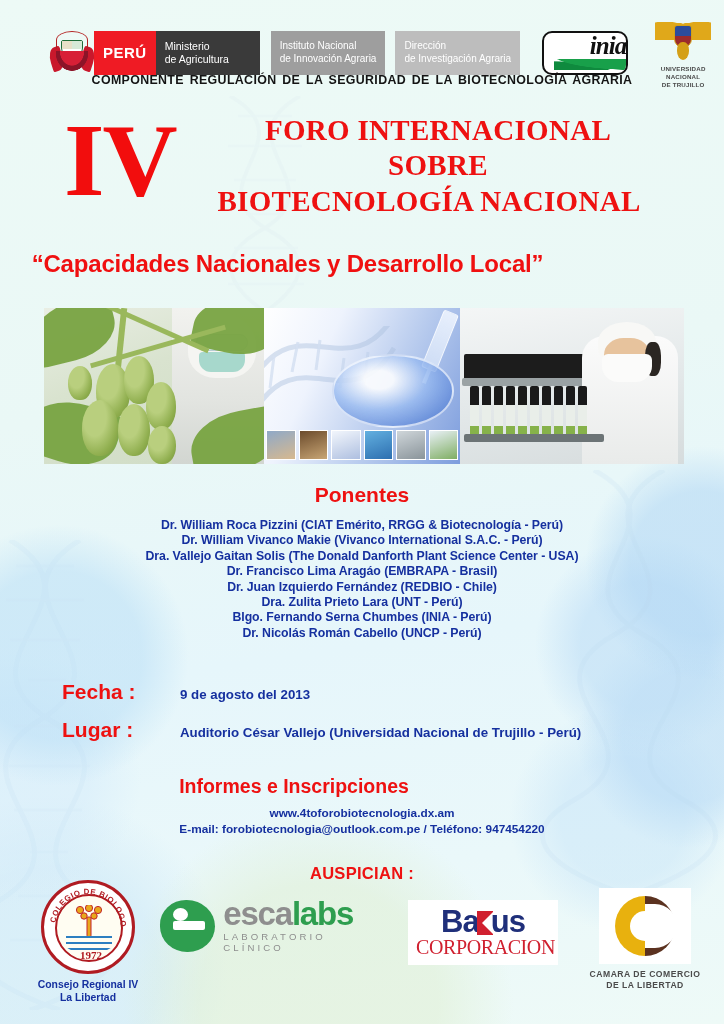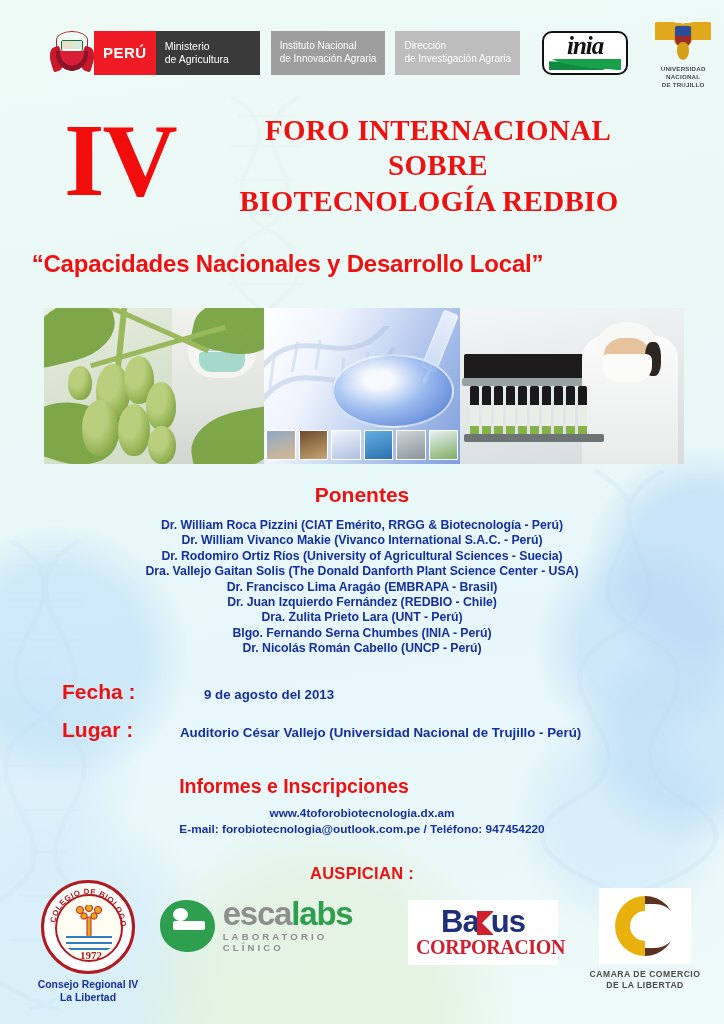"inia" .lg-inia { align-items: center -> flex-end }
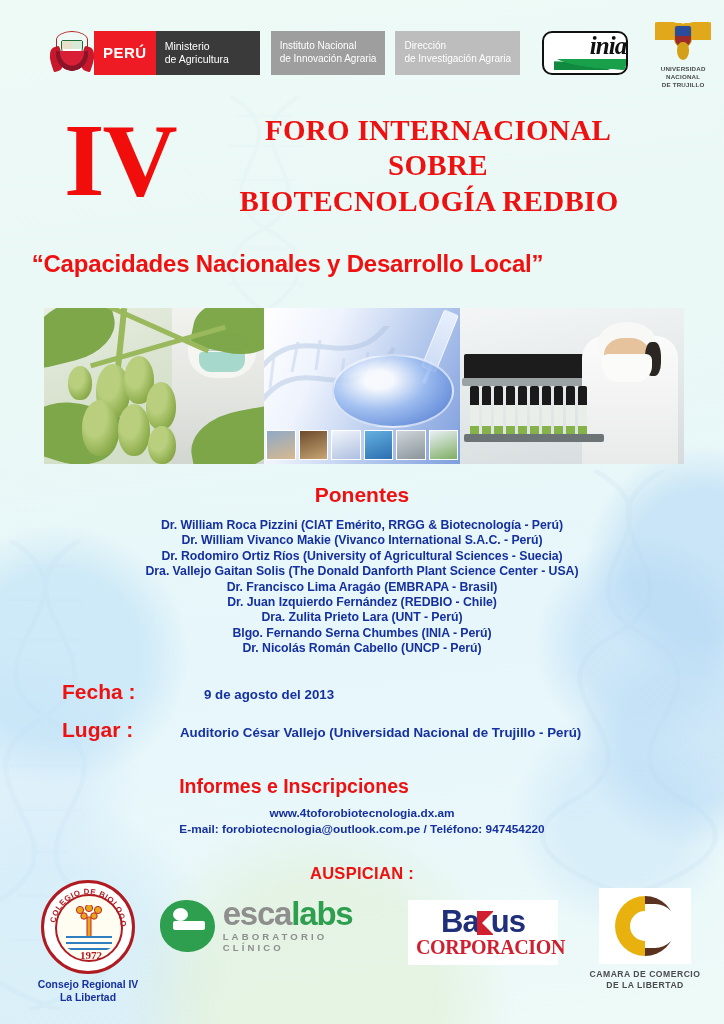"COMPONENTE REGULACIÓN DE LA SEGURIDAD" div.component-line { html: none -> <div>COMPONENTE REGULACIÓN DE LA SEGURIDAD DE LA BIOTECNOLOGÍA AGRARIA</div> }
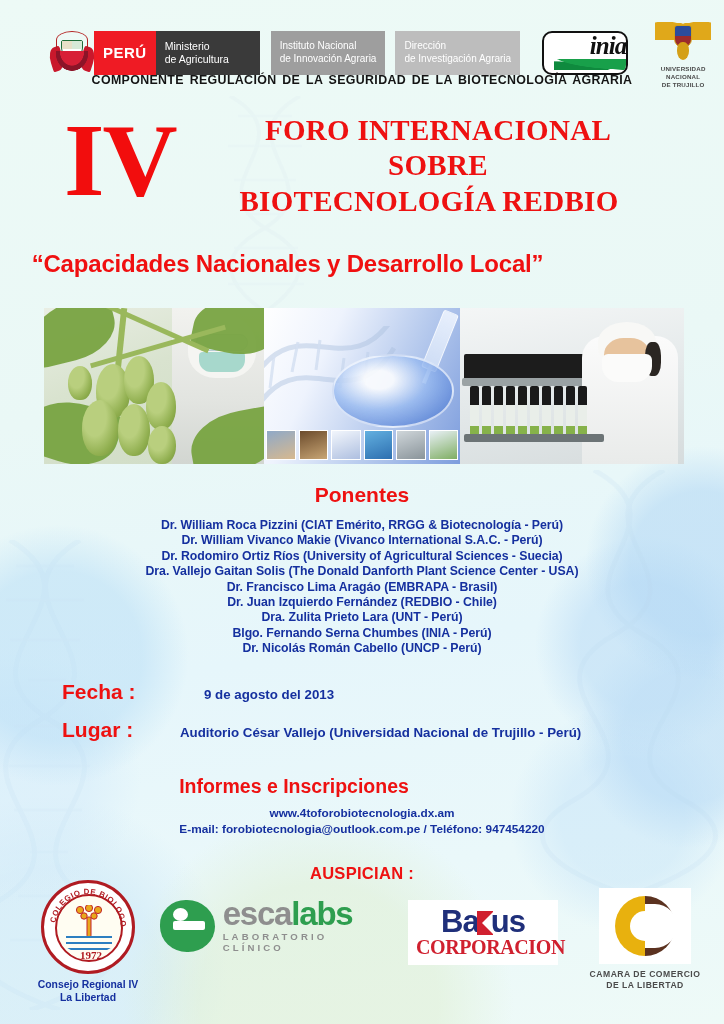"BIOTECNOLOGÍA REDBIO" div.t3 { text: REDBIO -> NACIONAL }
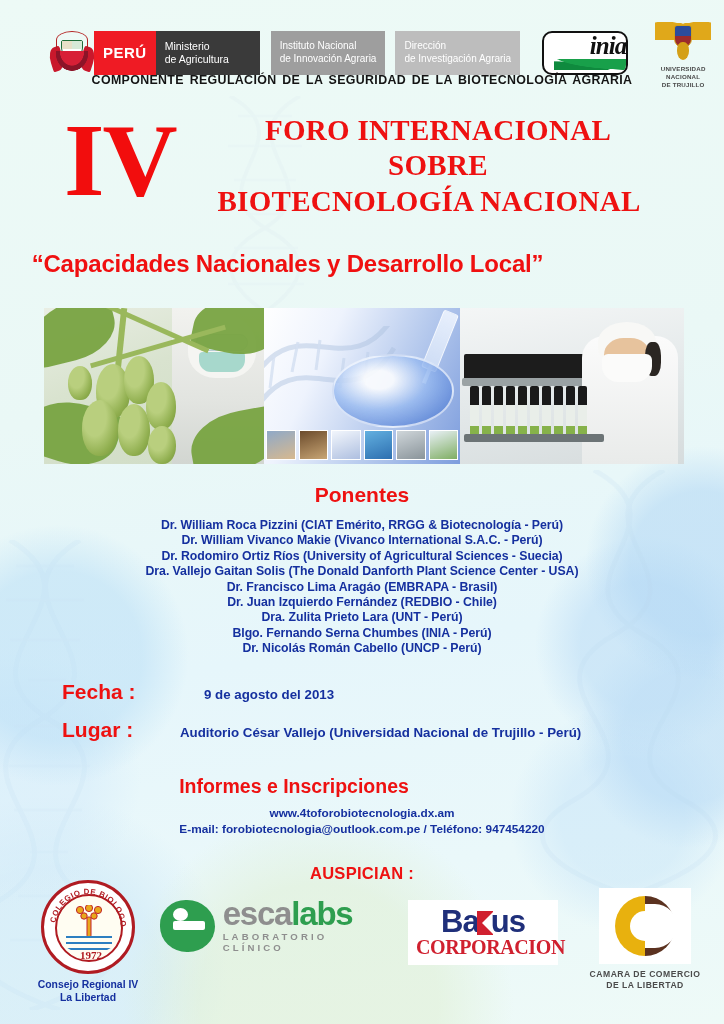"Dr. Rodomiro Ortiz Ríos (University" div { html: <div>Dr. Rodomiro Ortiz Ríos (University of Agricultural Sciences - Suecia)</div> -> none }
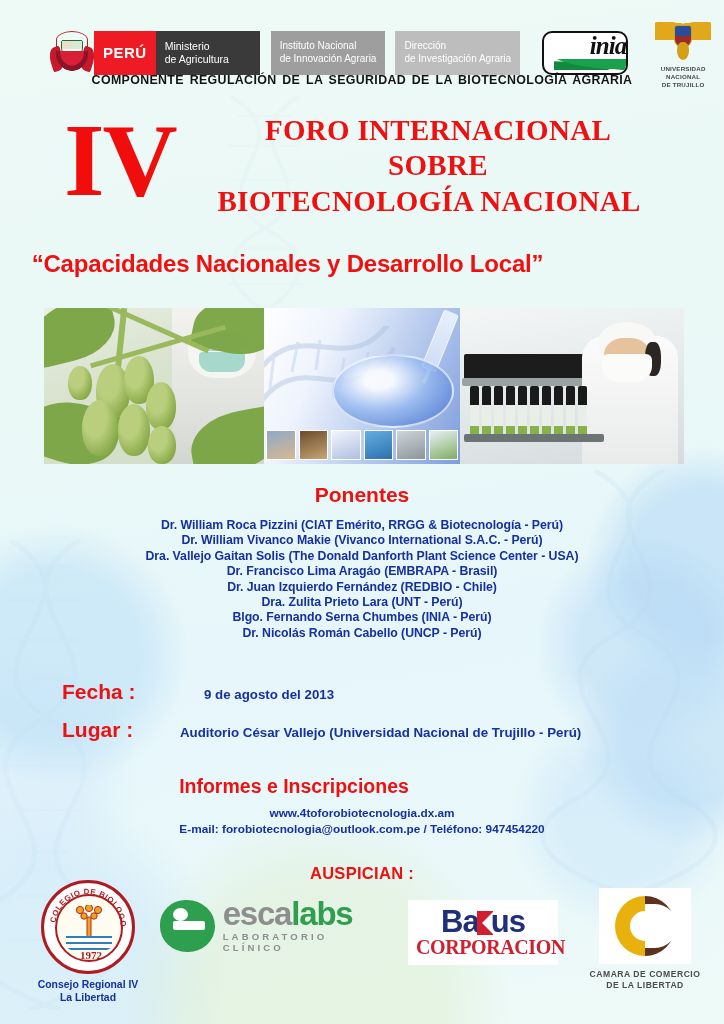"Fecha :" .kv.fecha { gap: 24px -> none }
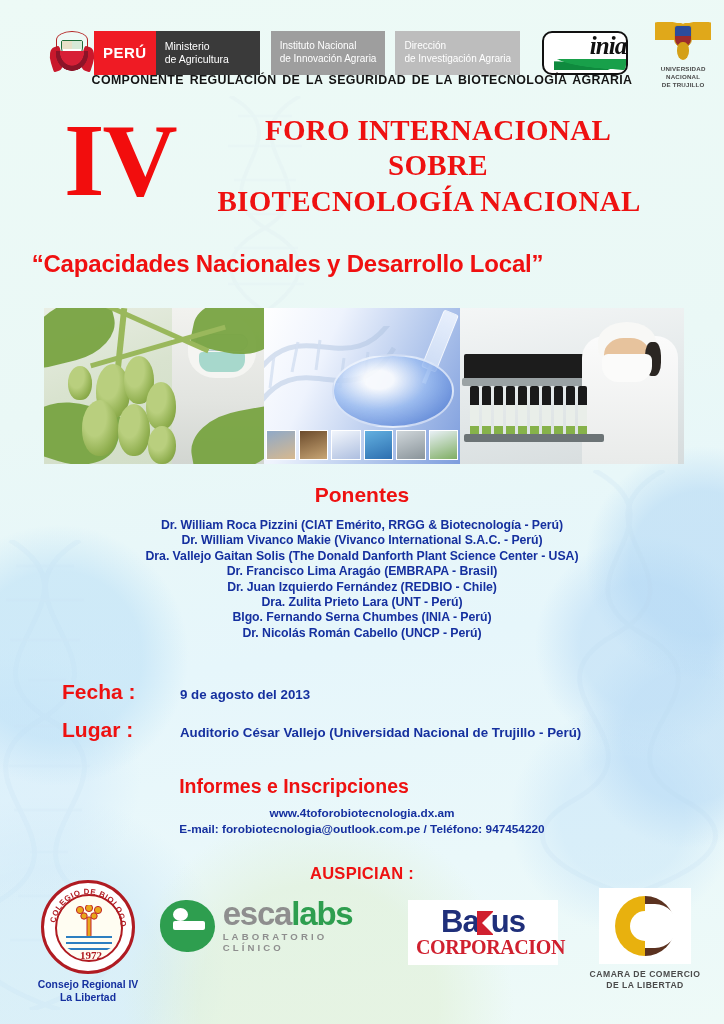"LABORATORIO CLÍNICO" .esca-word .w2 { font-weight: bold -> none }
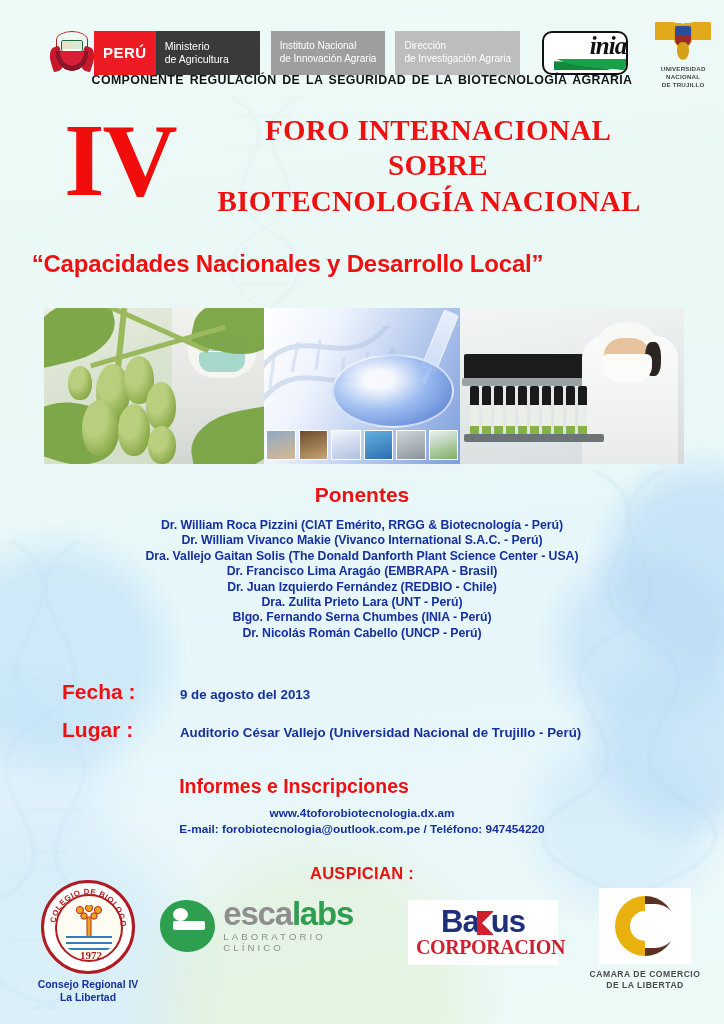"CORPORACION" .bk2 { font-weight: bold -> none }
